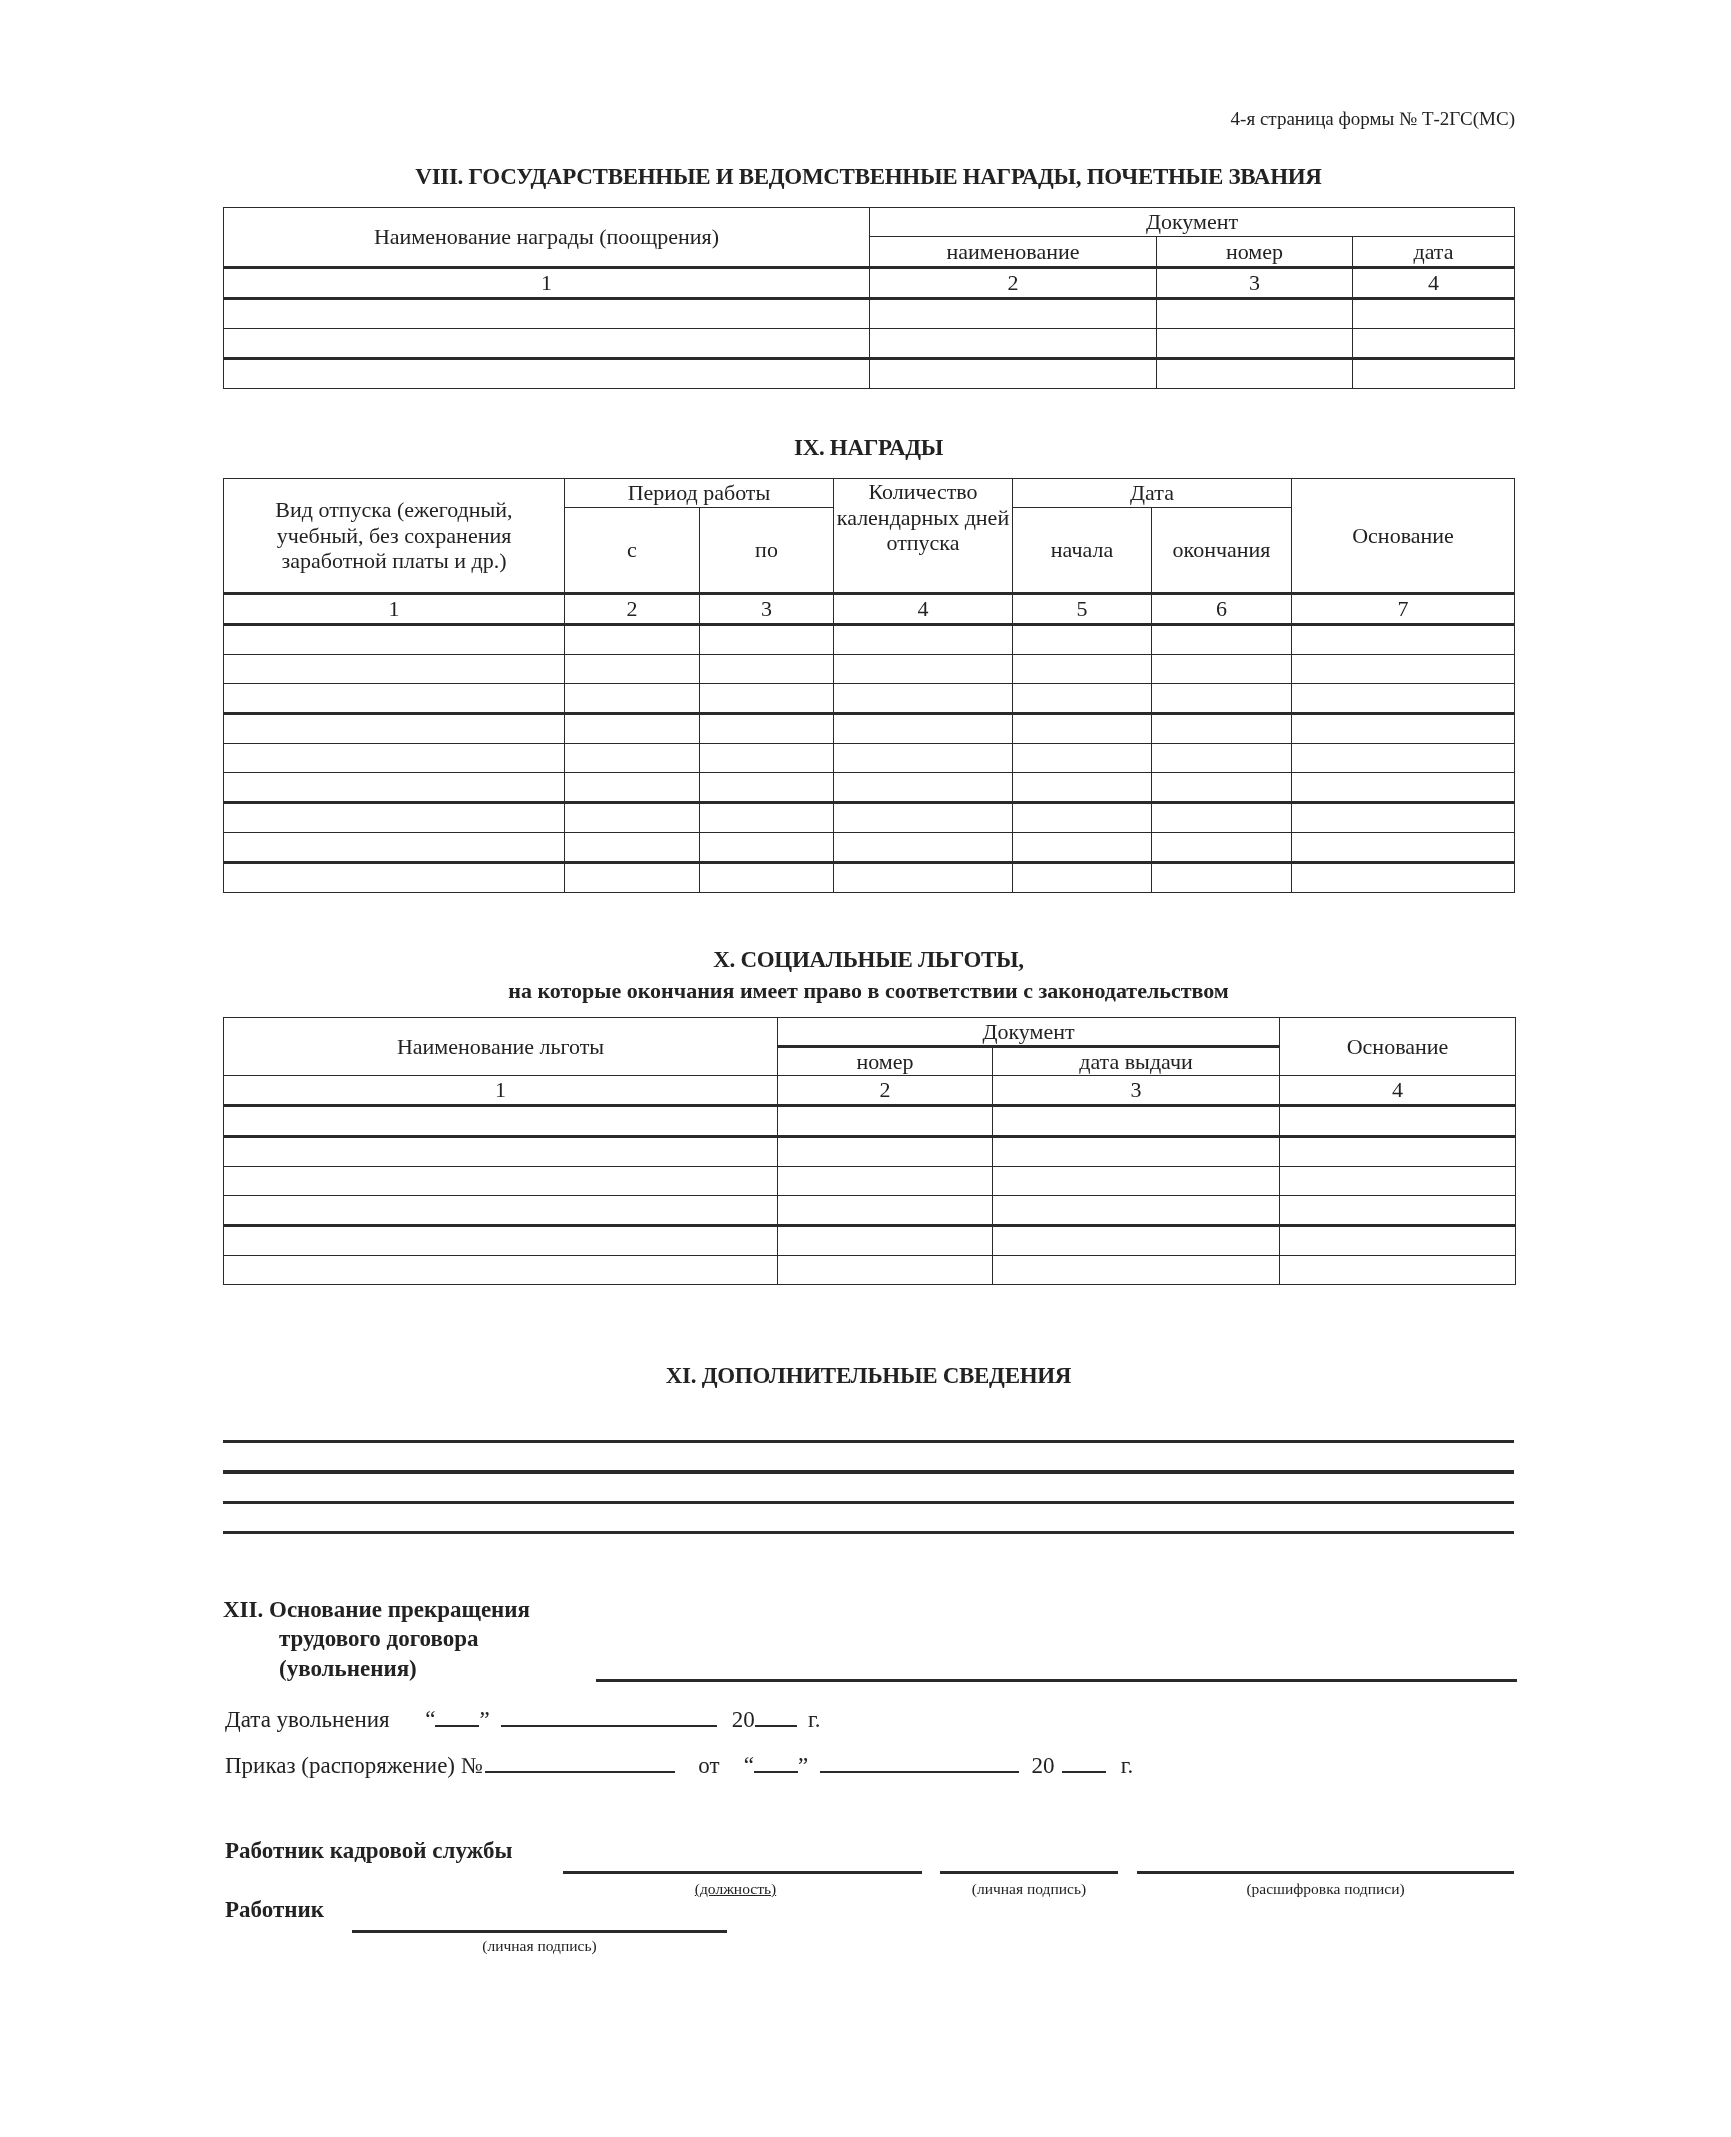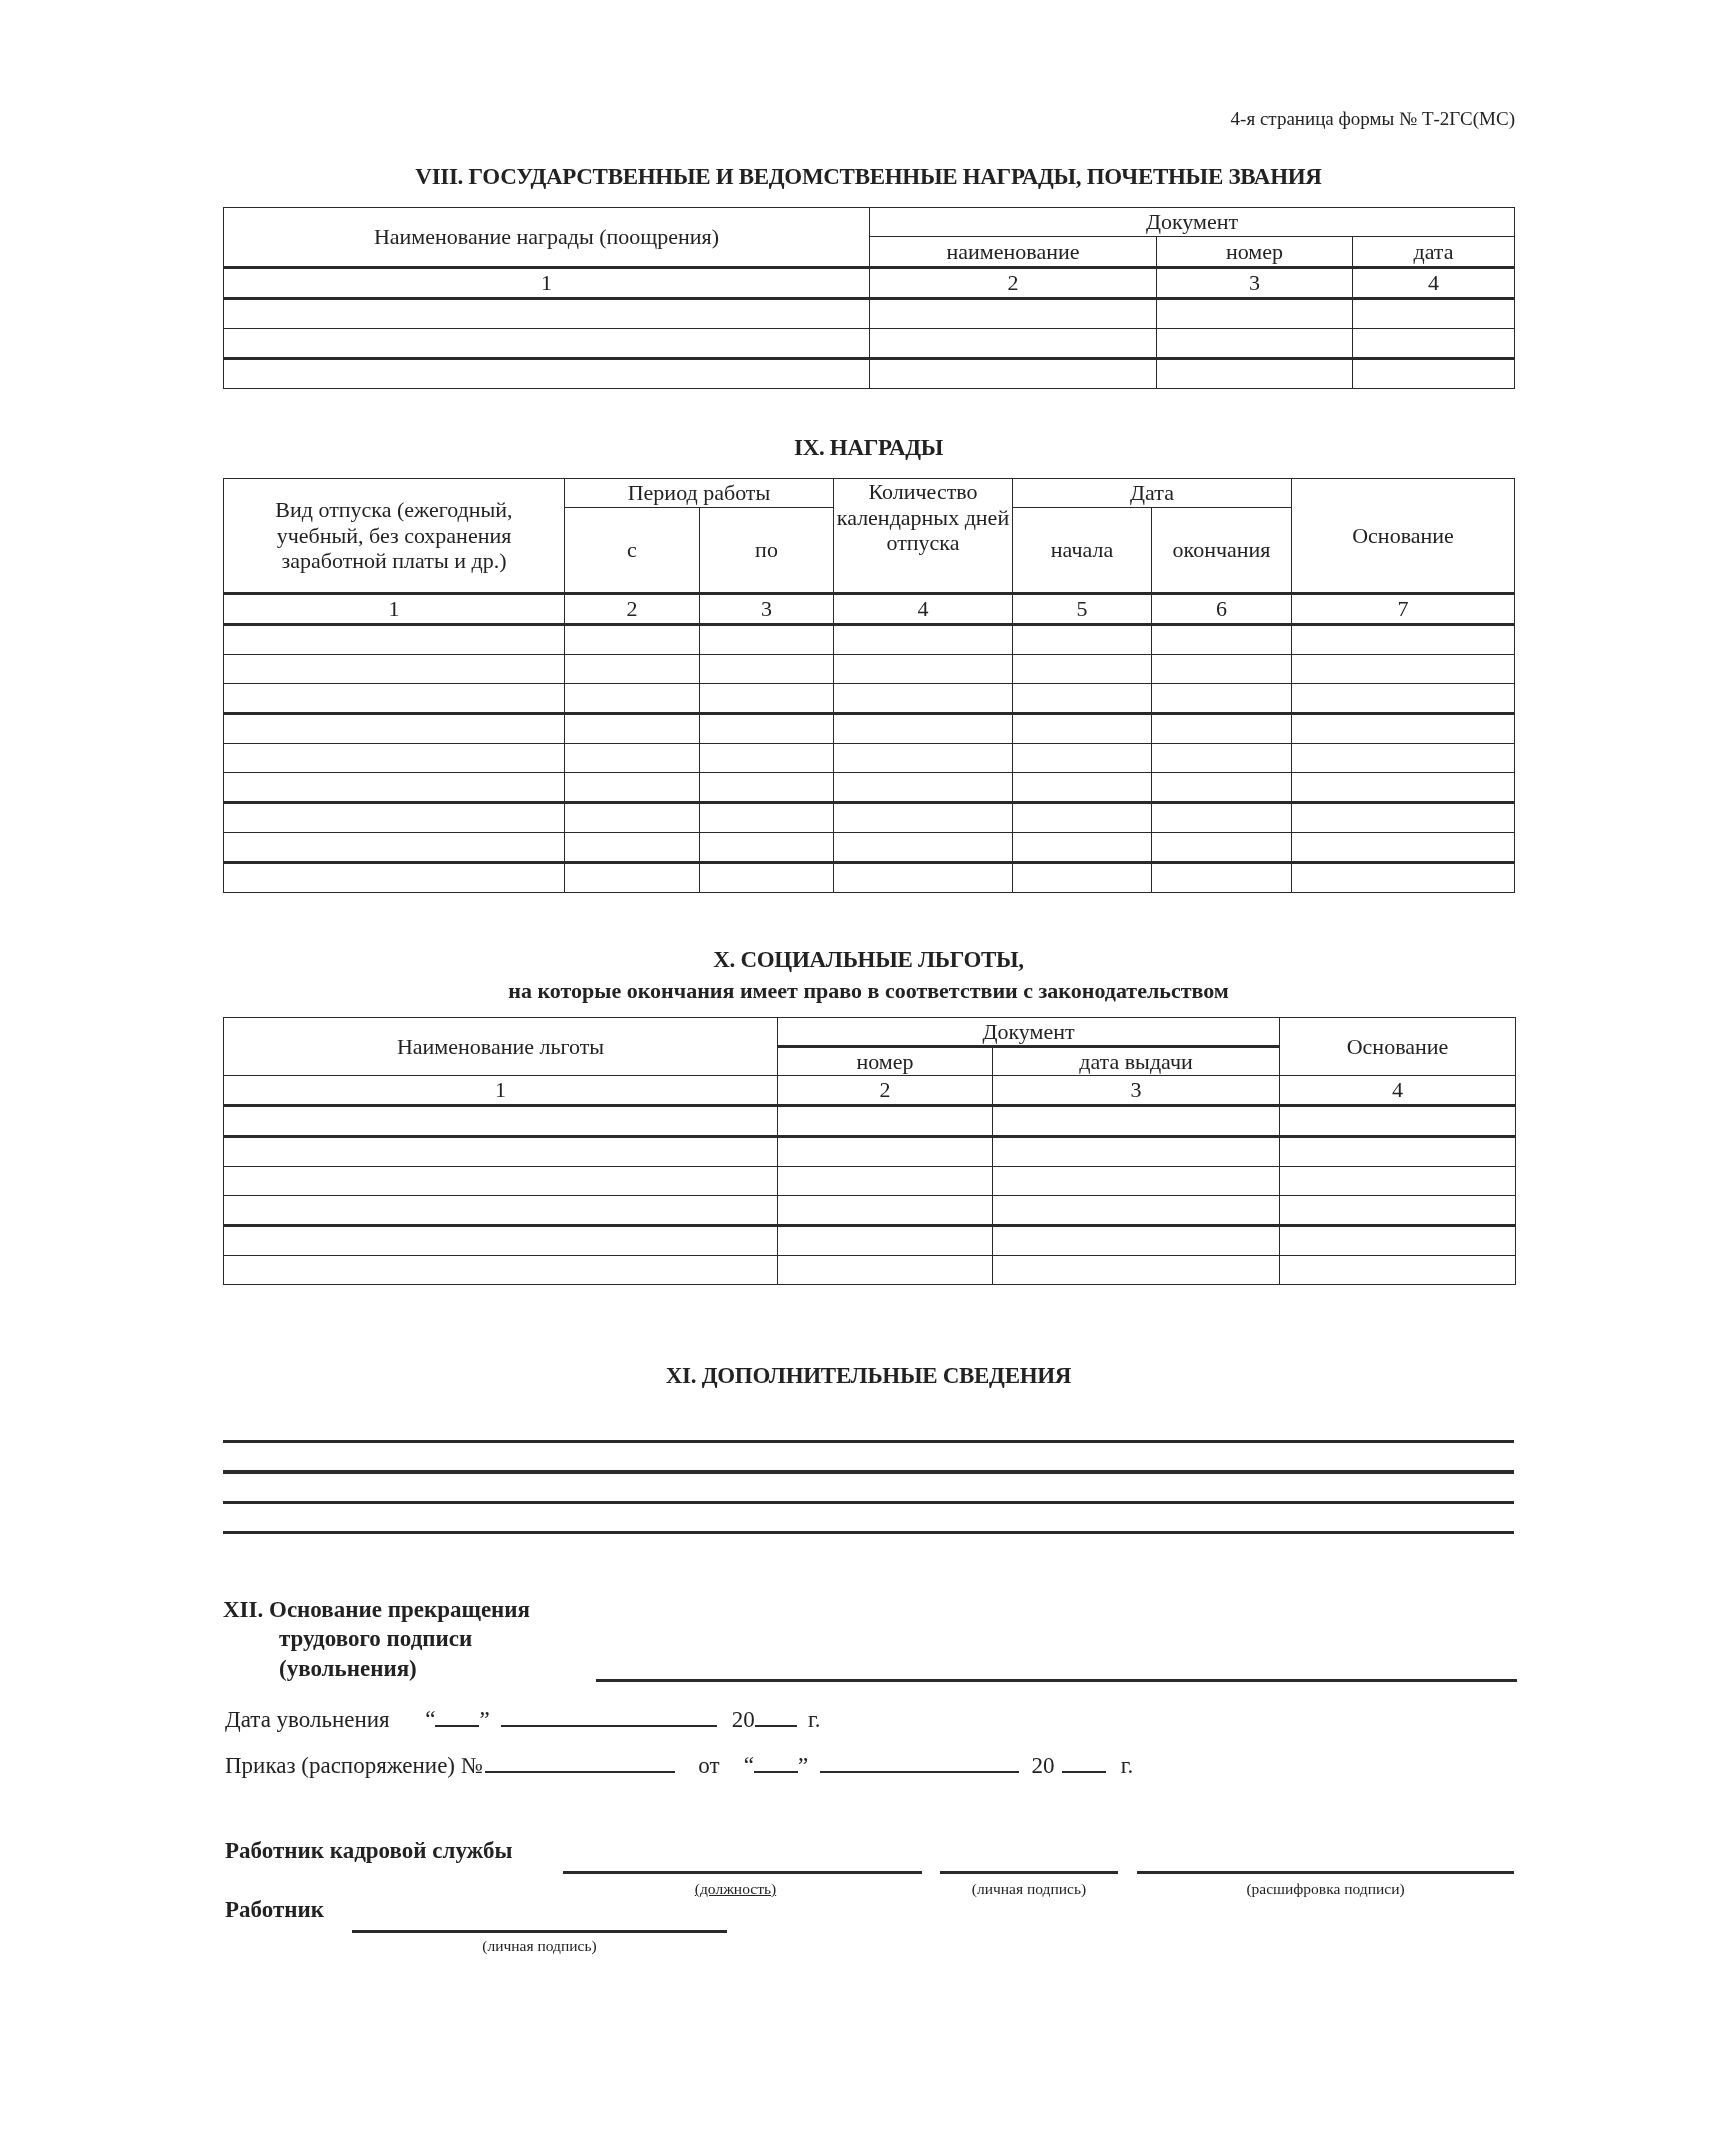"трудового подписи" div.txt { text: подписи -> договора }
